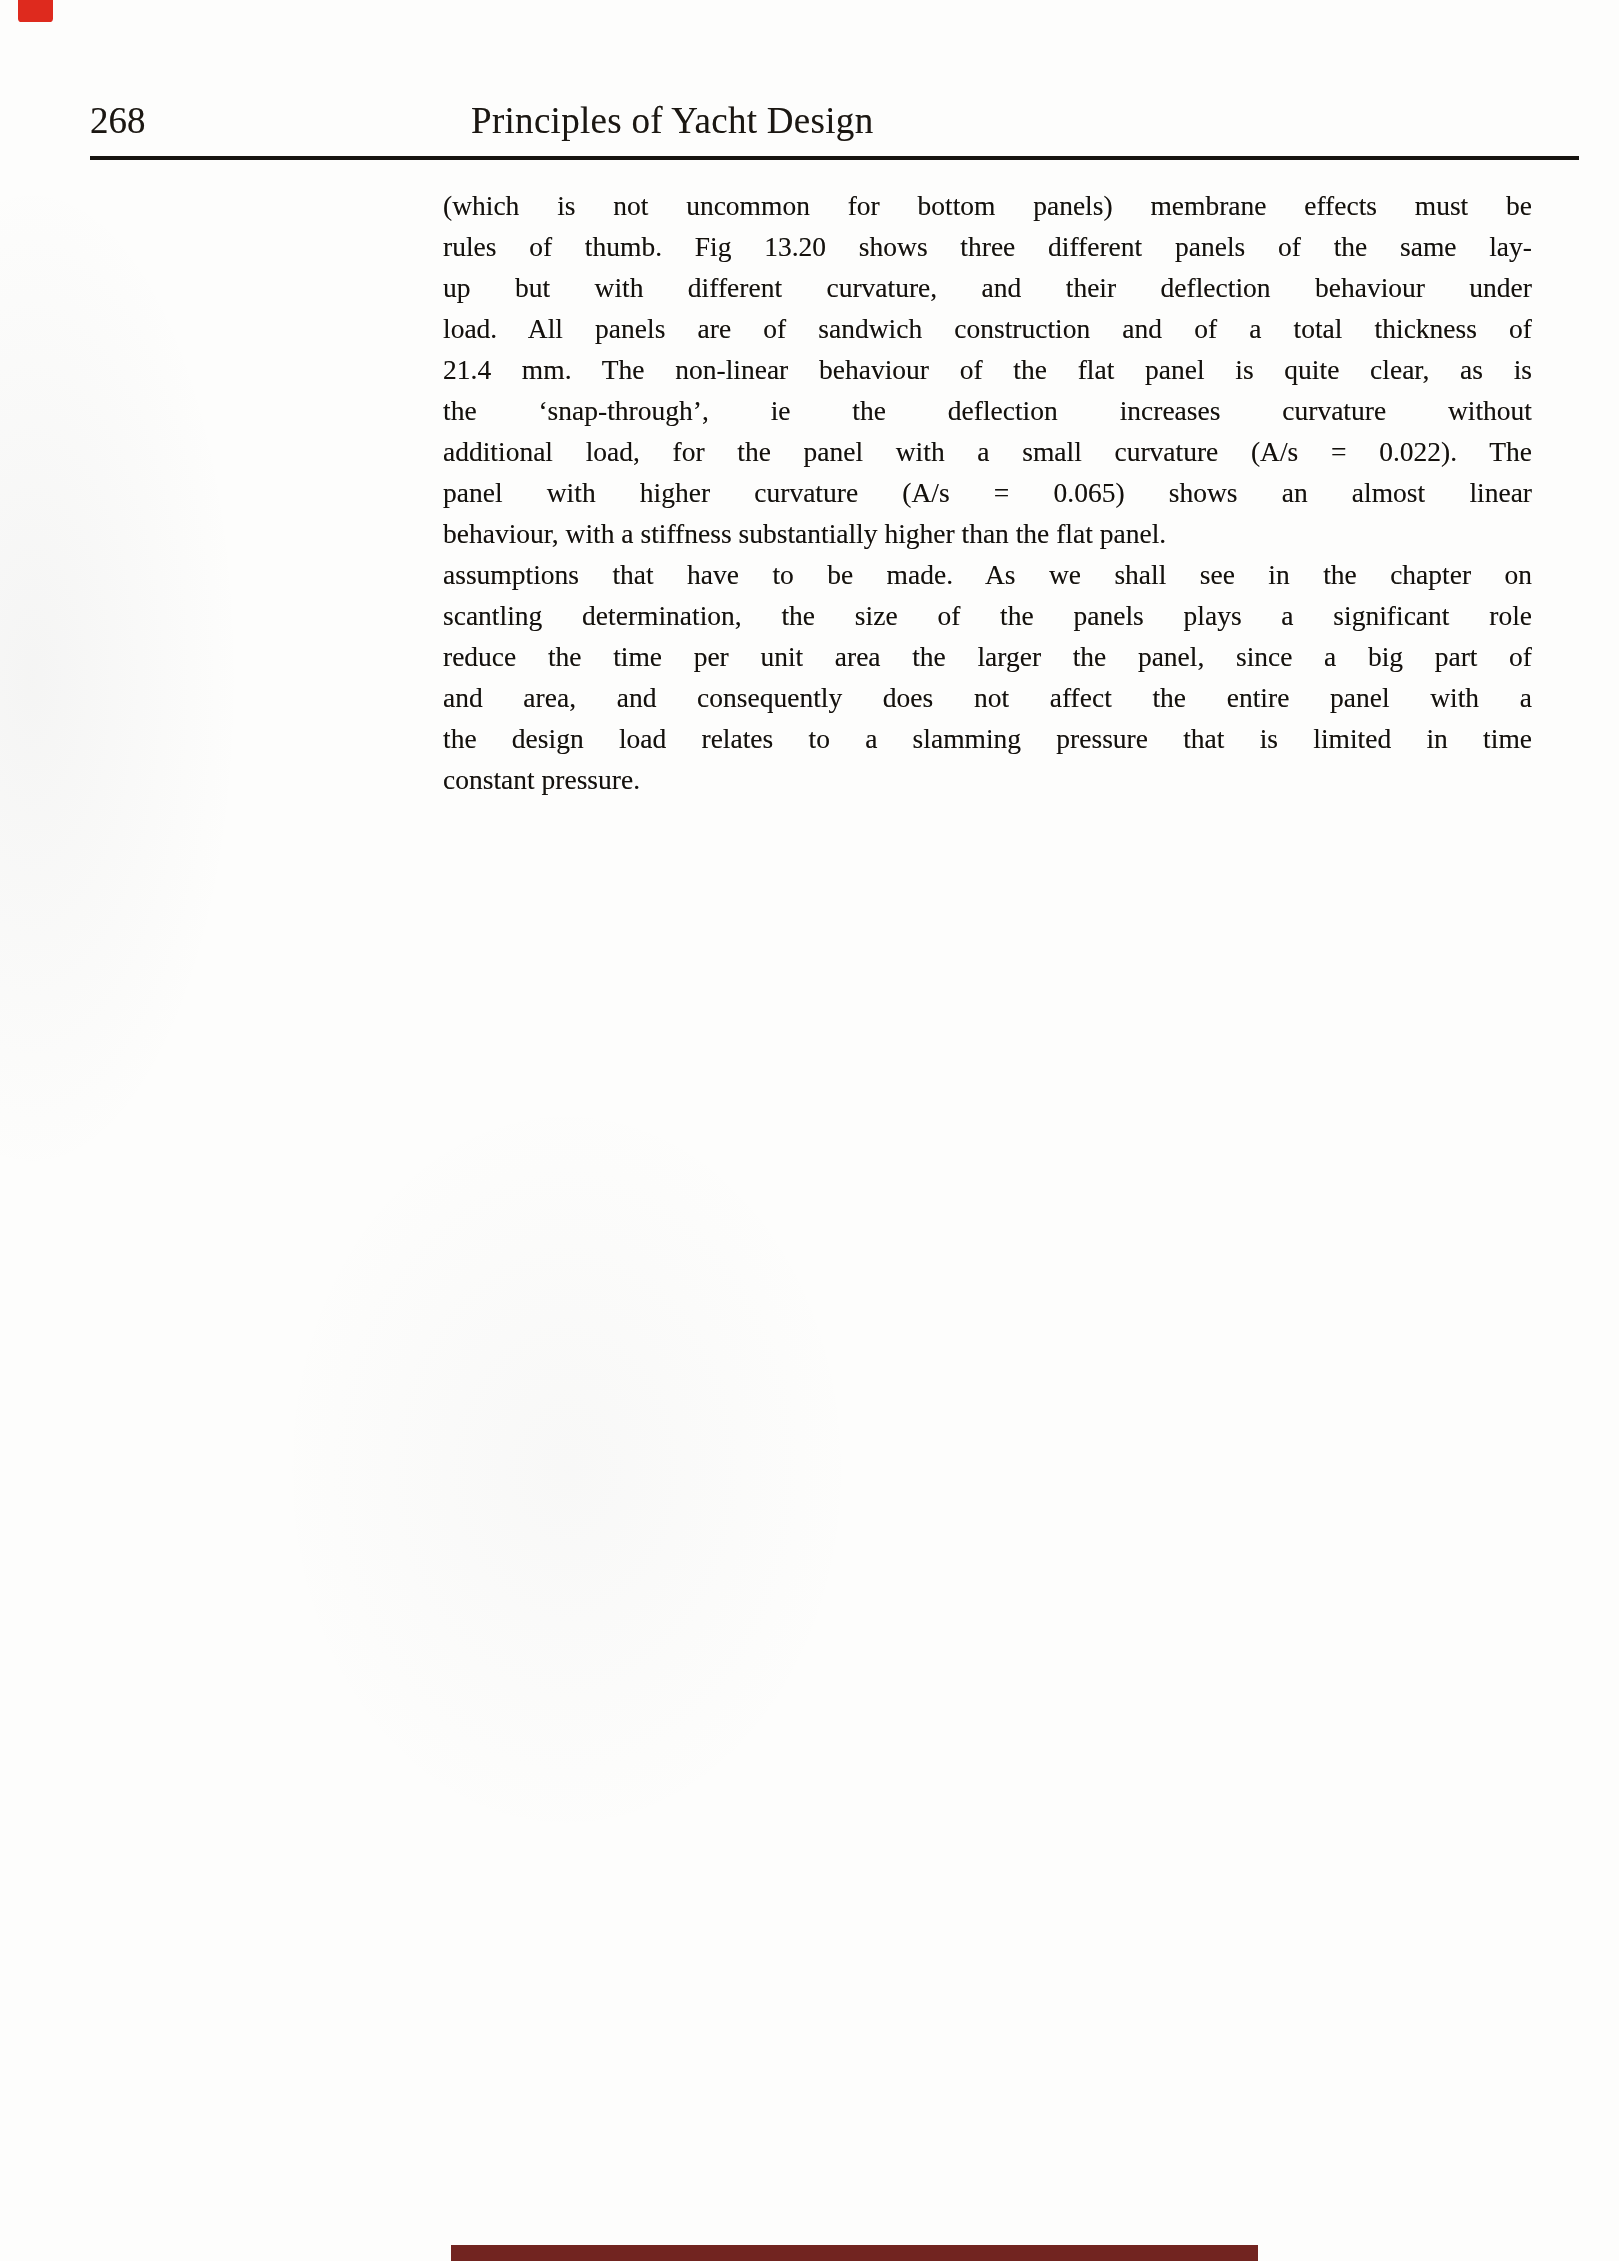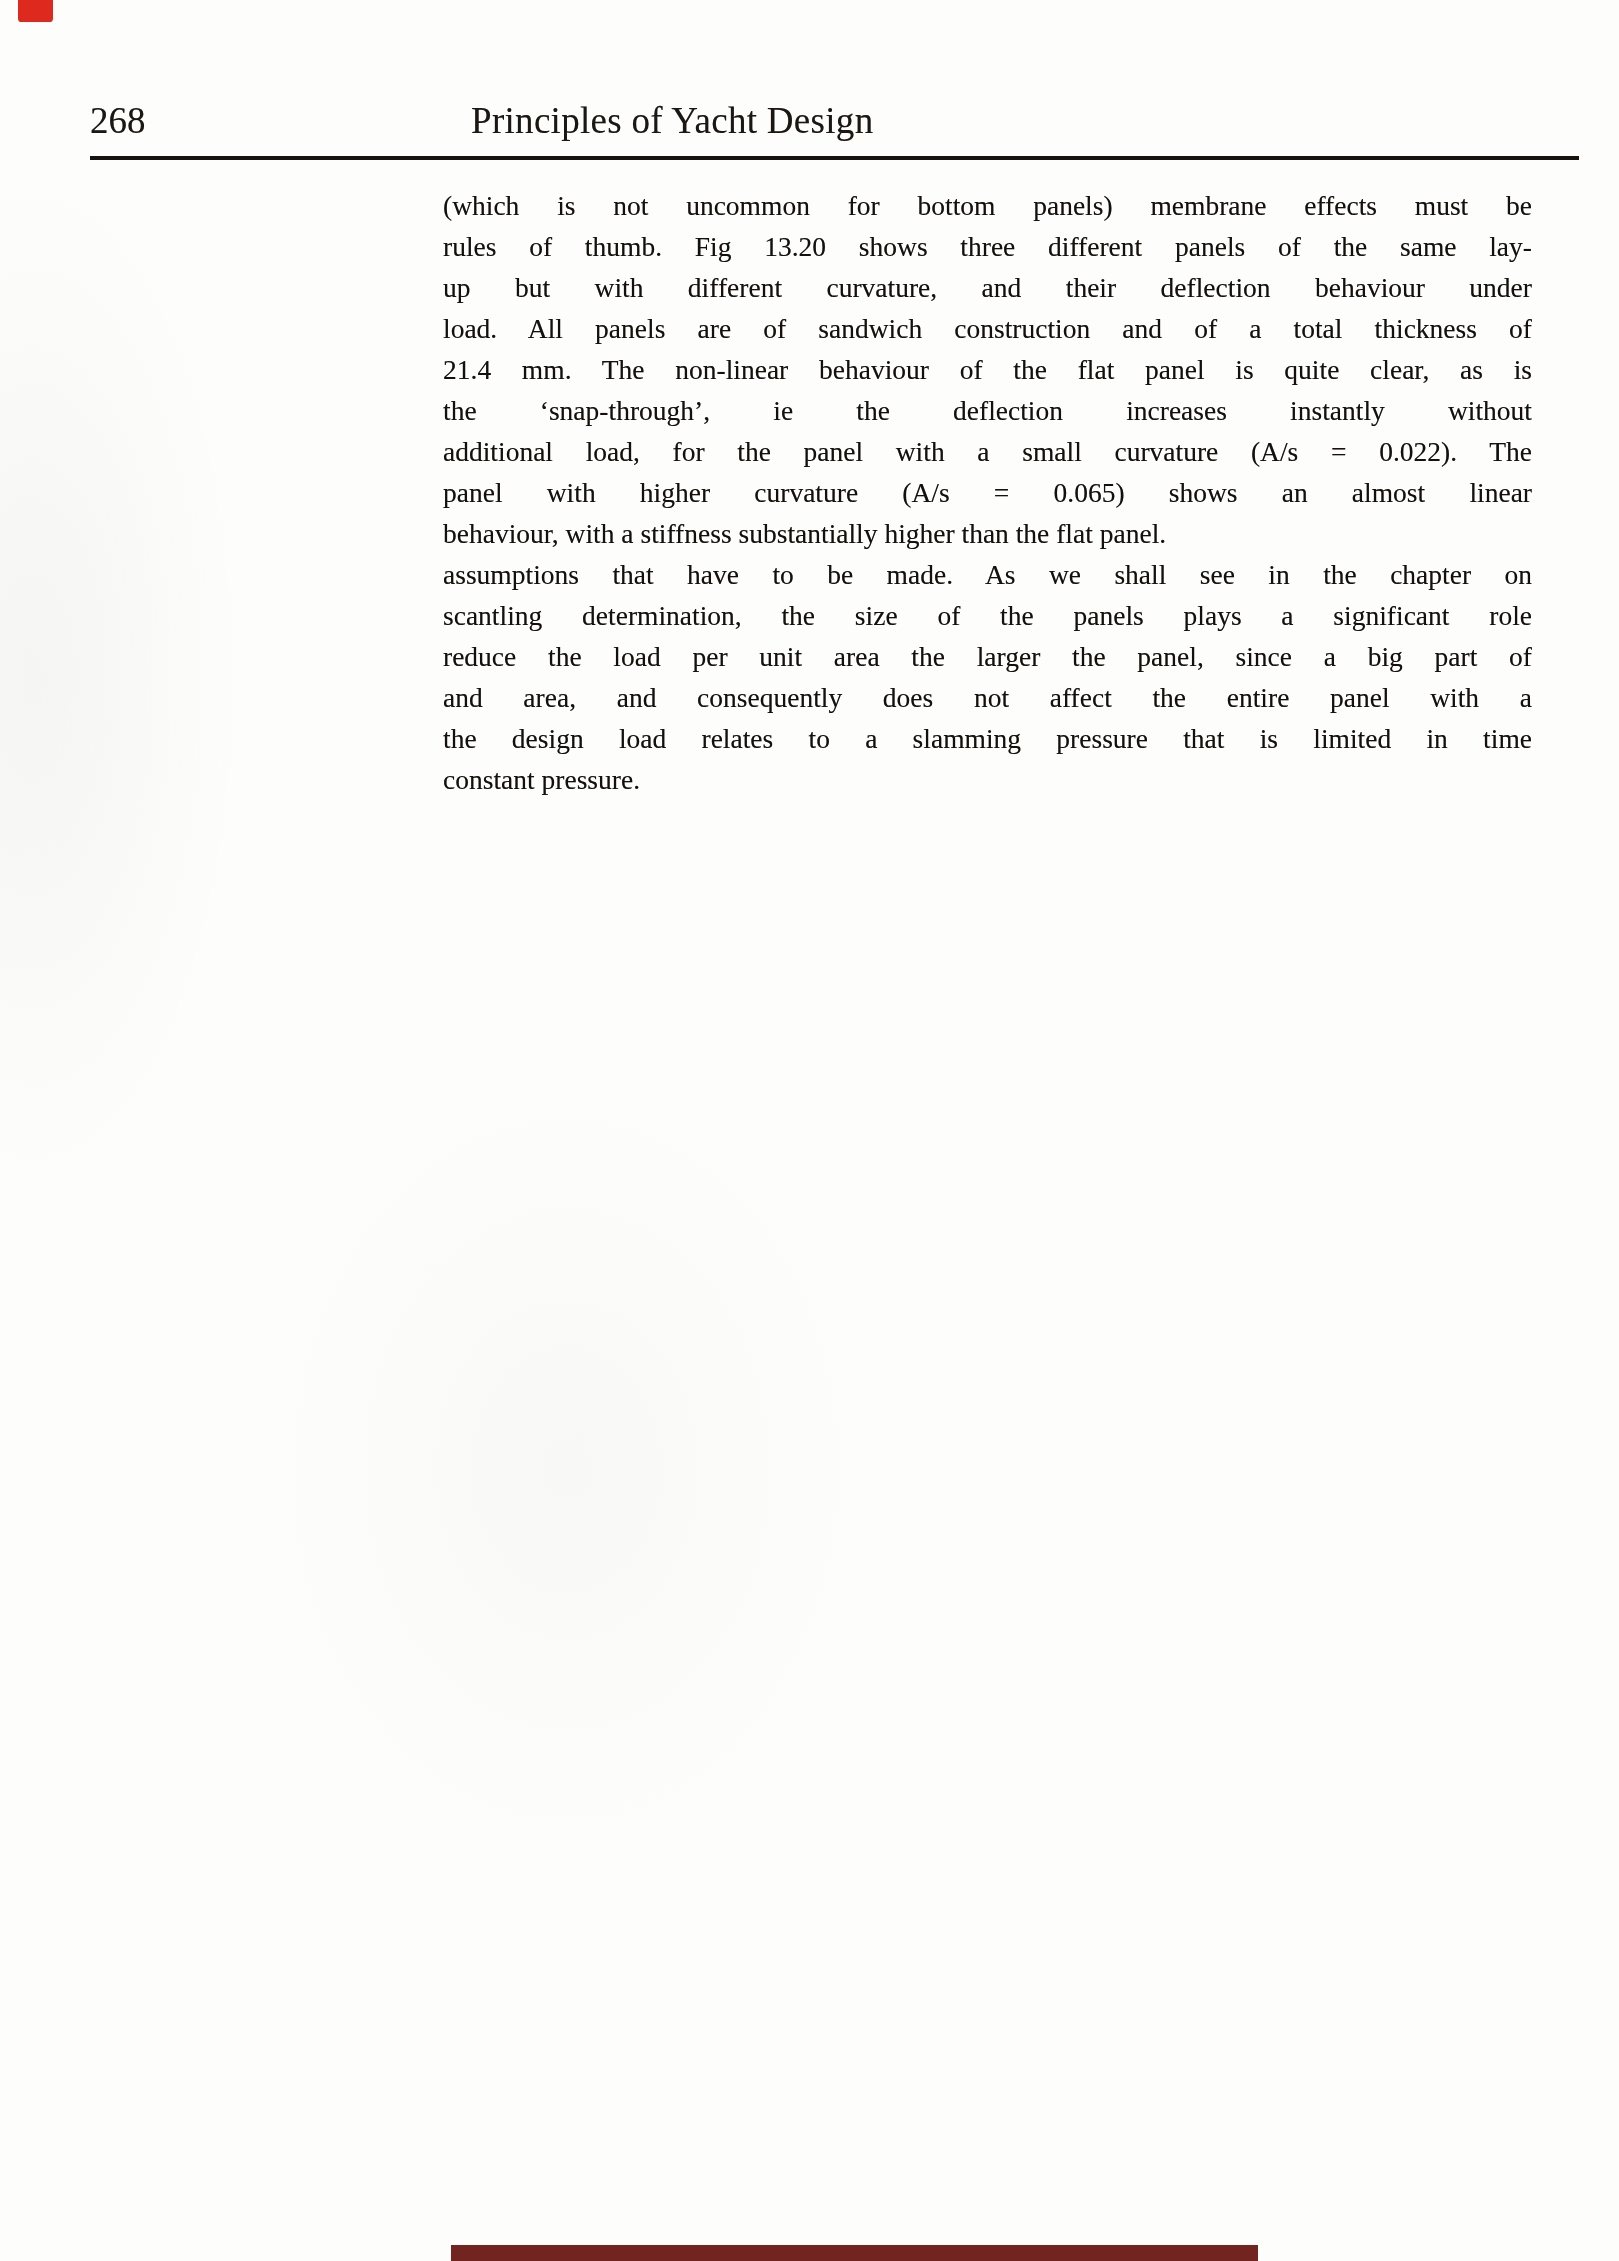"the ‘snap-through’, ie the deflection" div.line { text: instantly -> curvature }
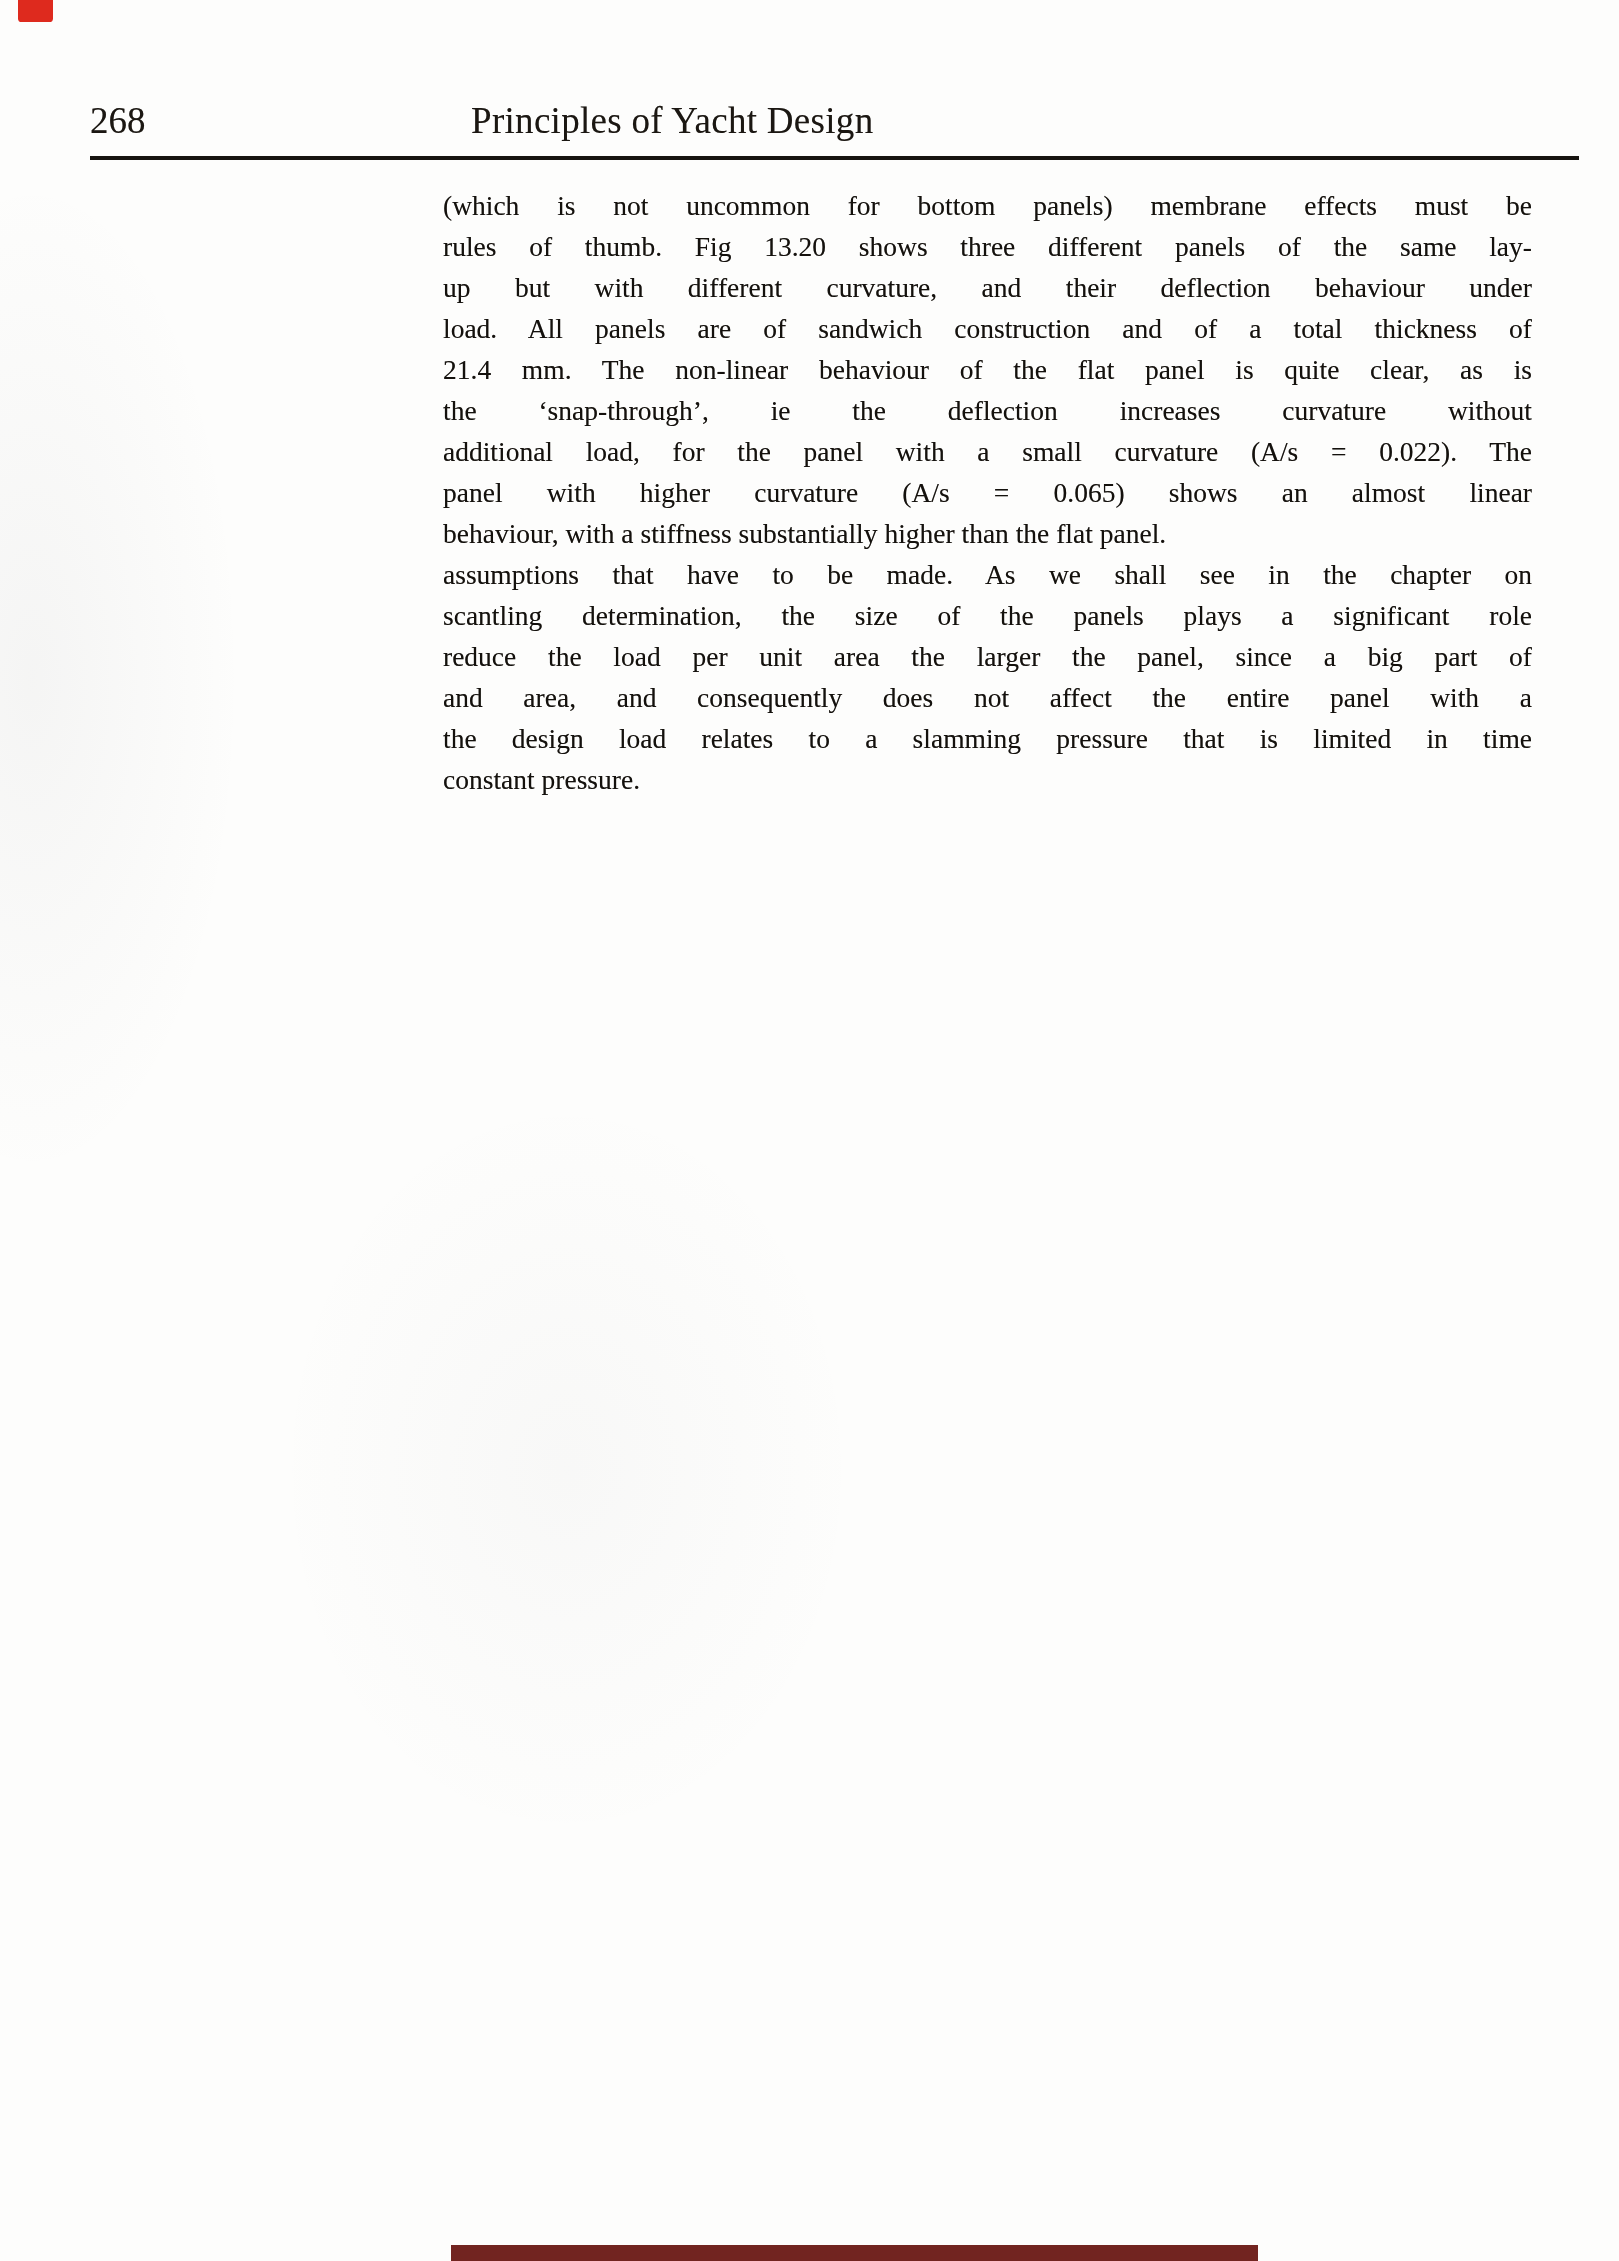"reduce the load per unit" div.line { text: load -> time }
